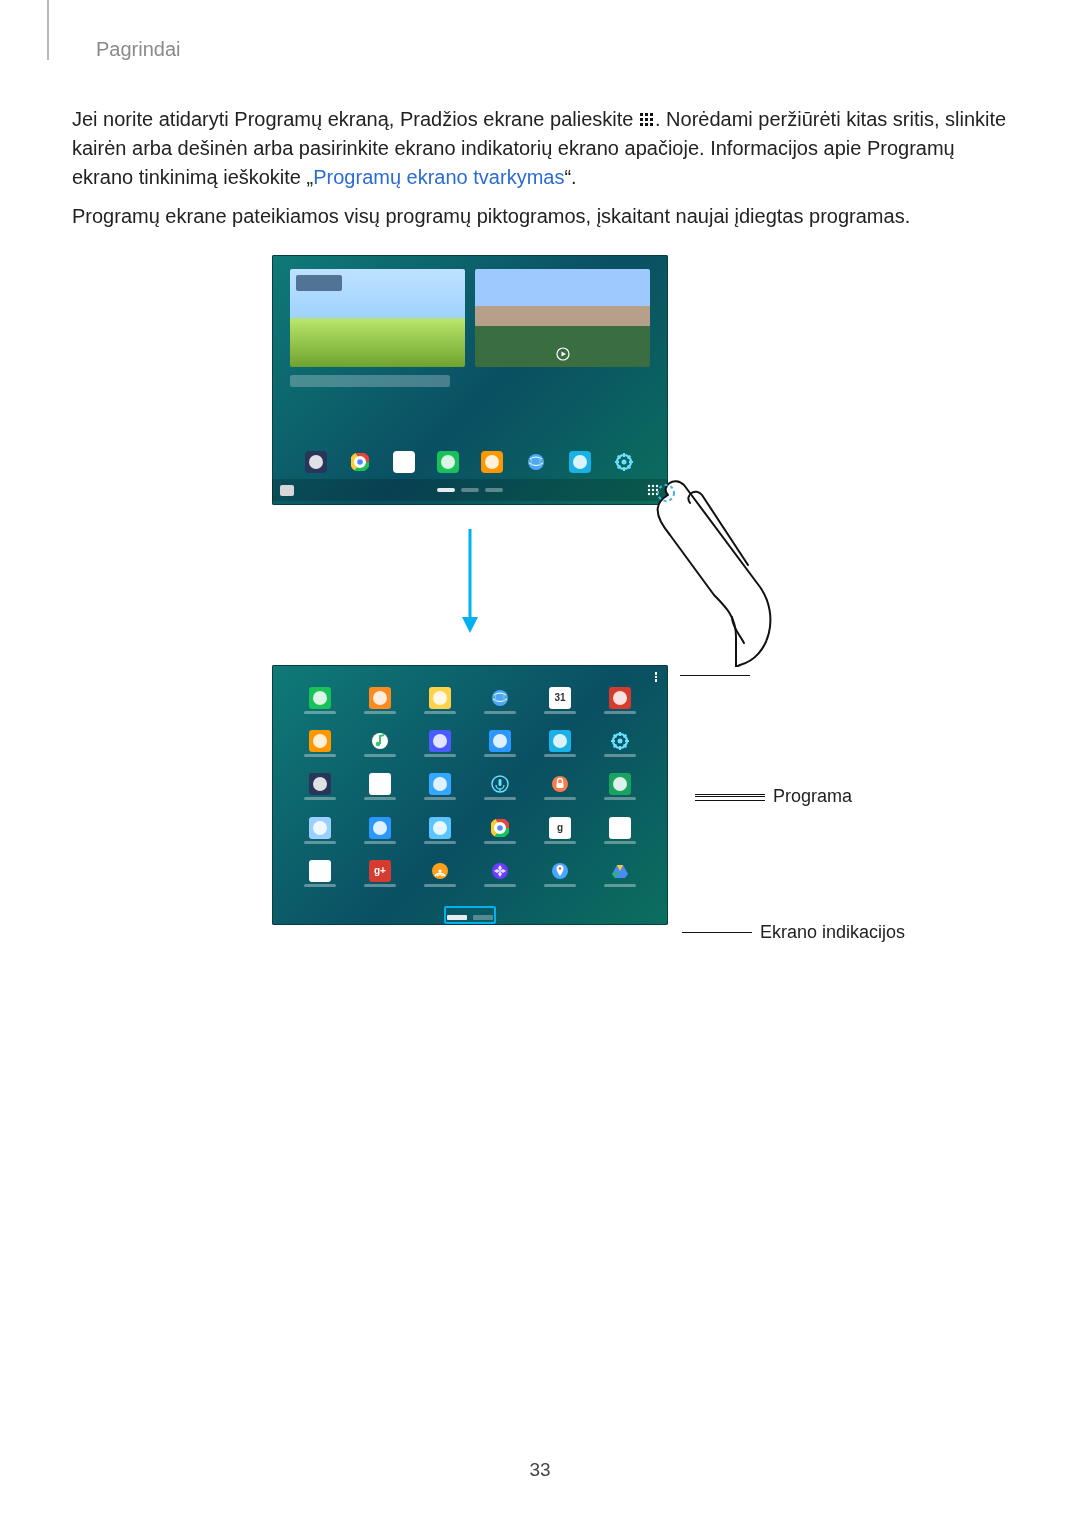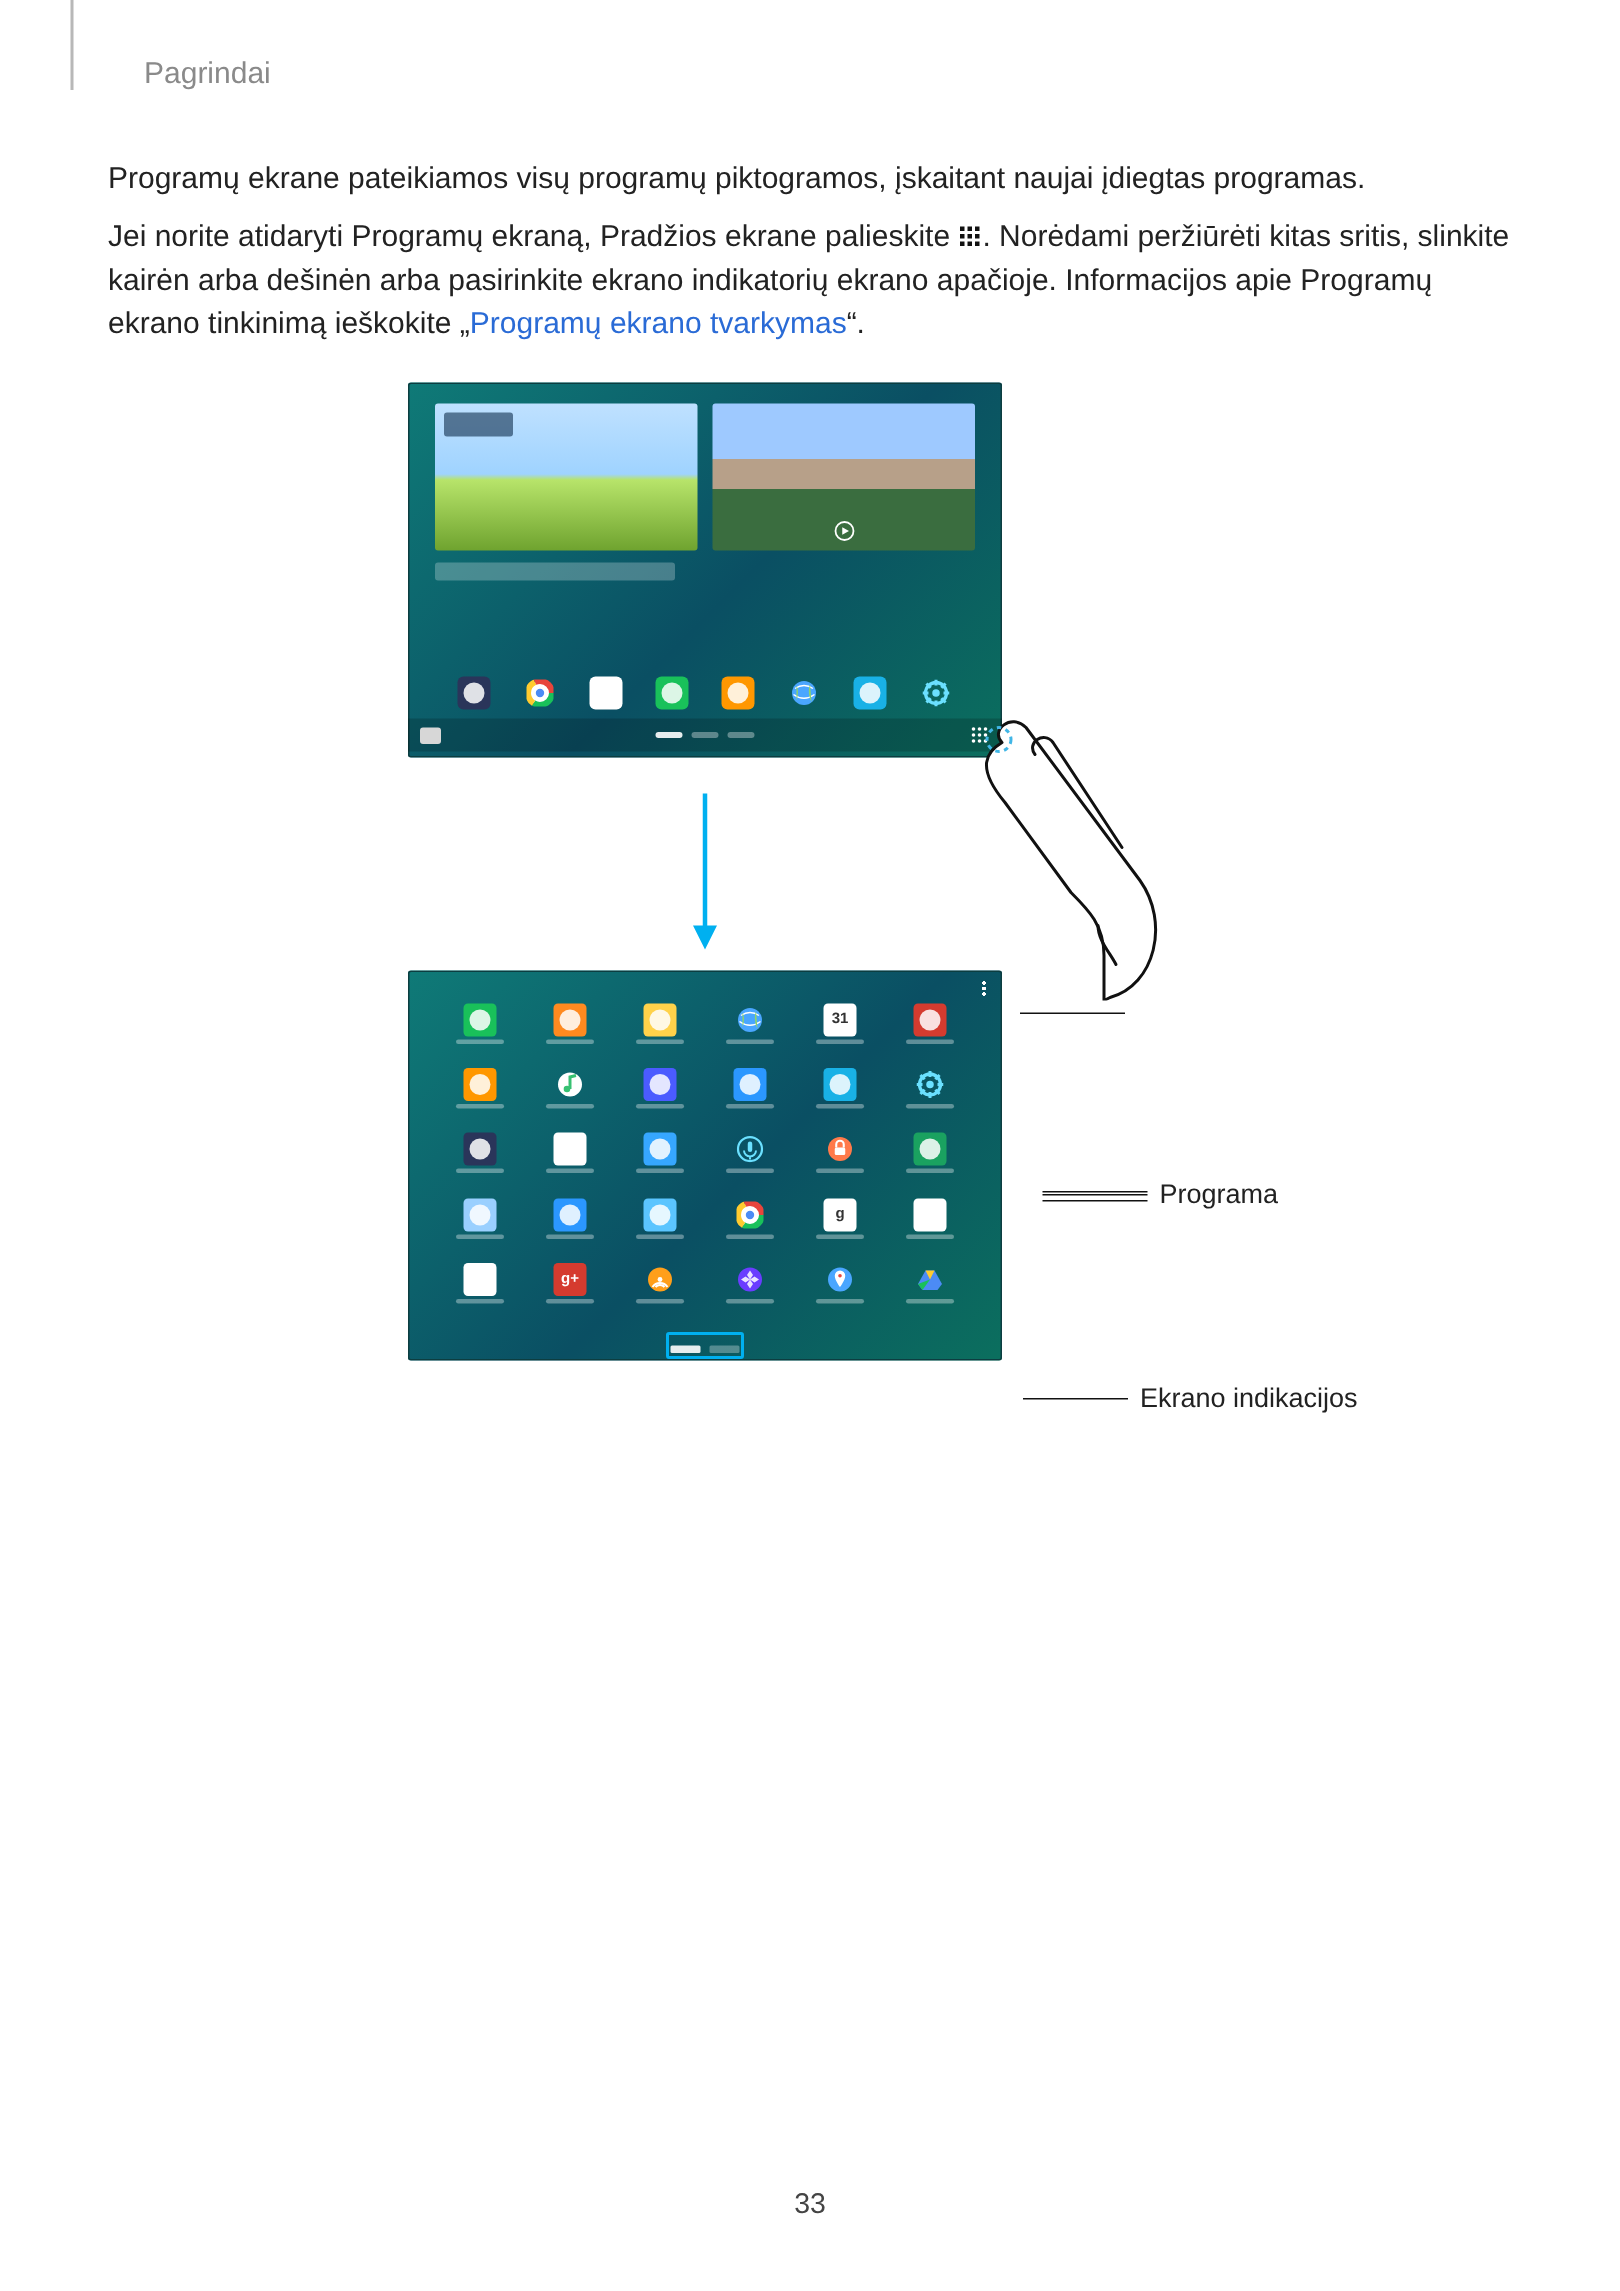"Programų ekrane pateikiamos visų" p.body-text { order: before "Jei norite atidaryti Programų ekraną," -> after "Jei norite atidaryti Programų ekraną," }
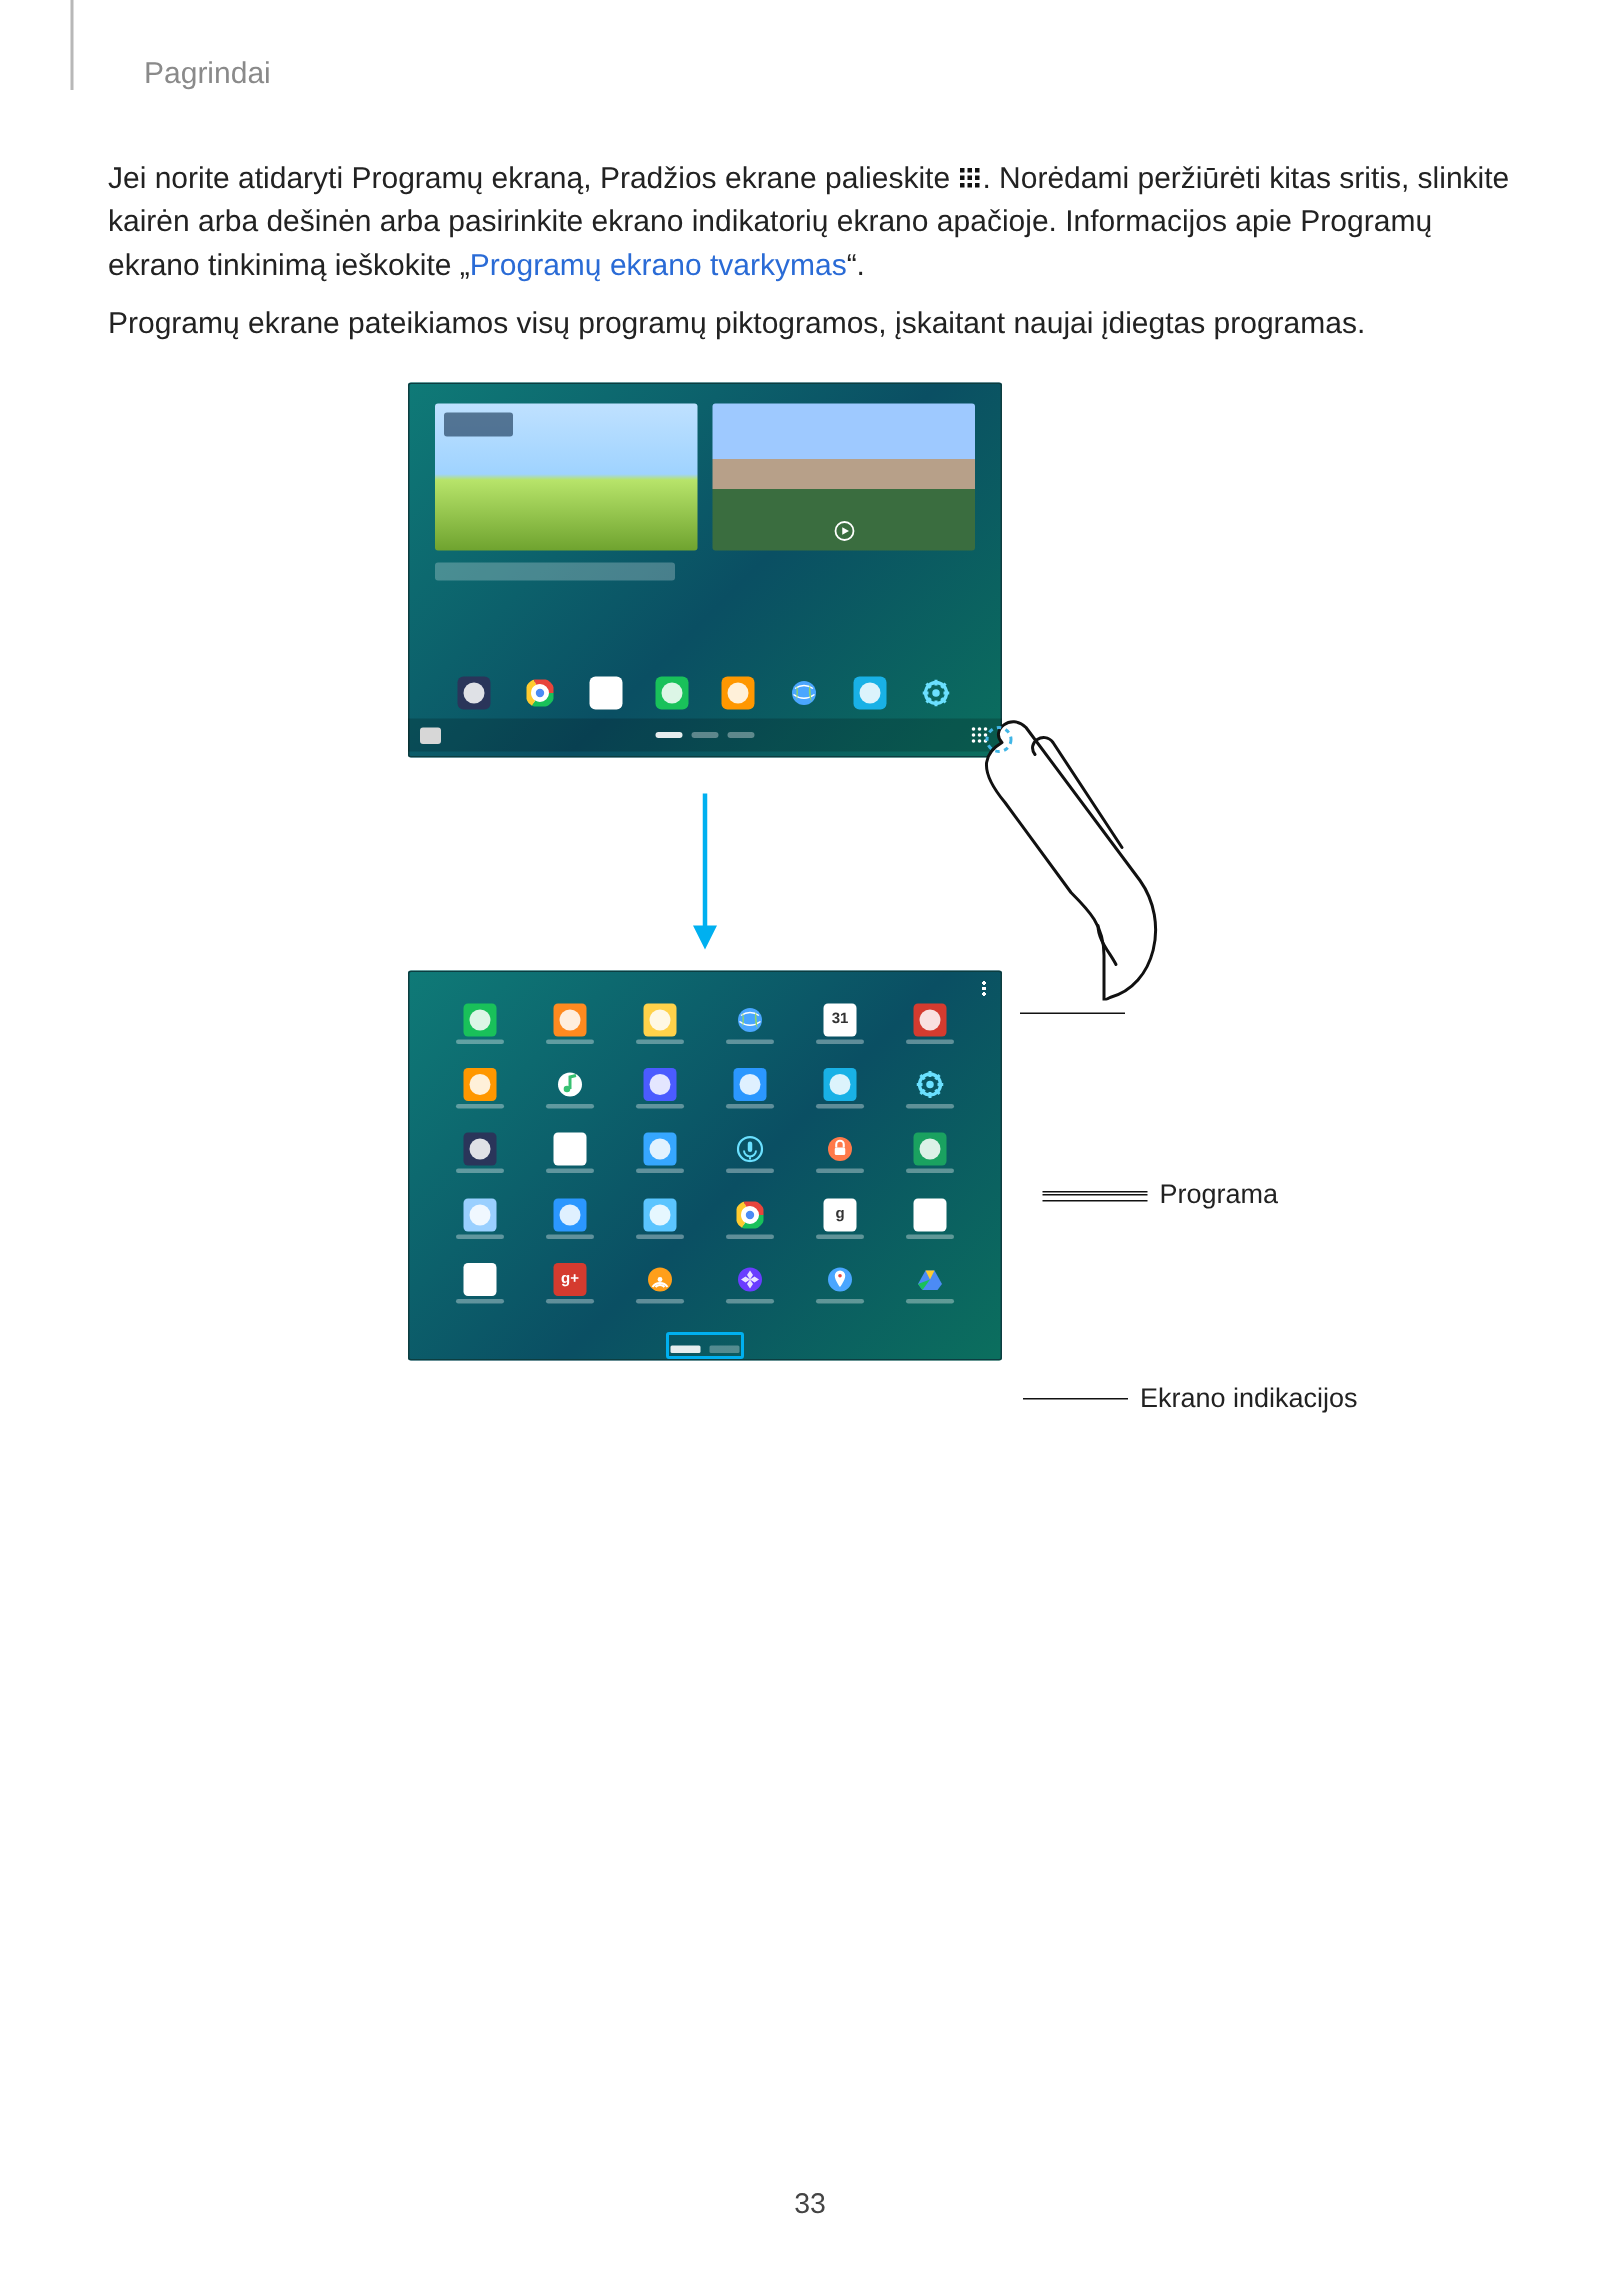"31" .shot-bottom { top: 392px -> 410px }
